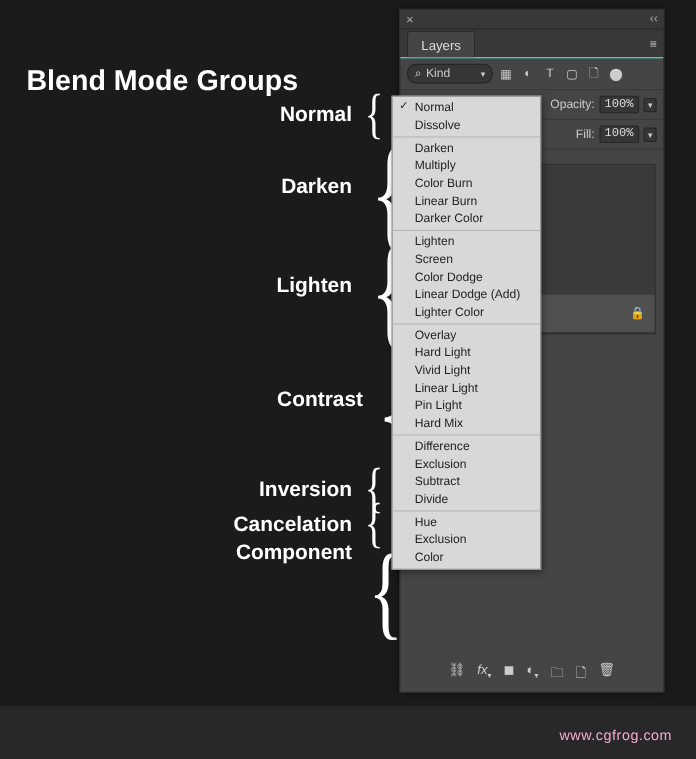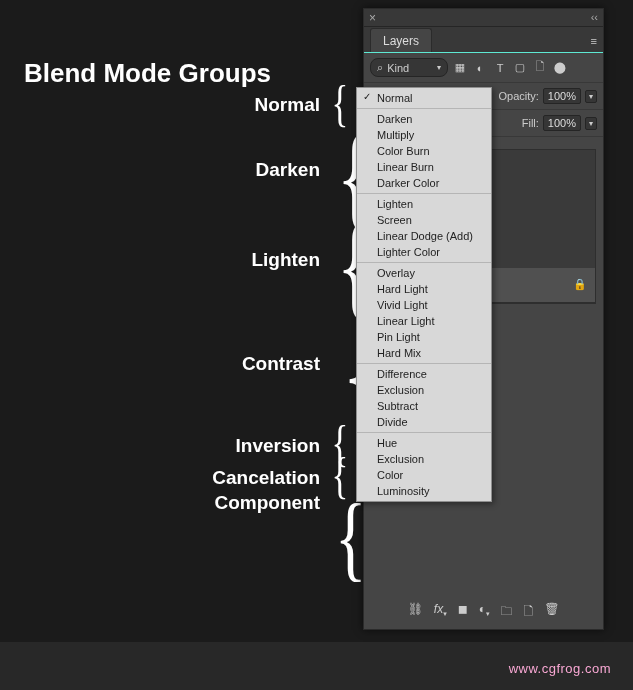"100%" .val-box { font-family: none -> Liberation Mono, monospace }
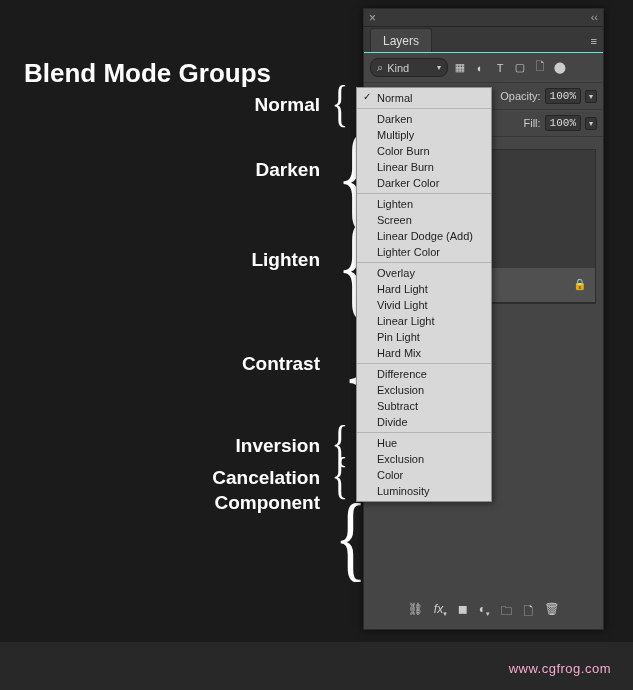"Dissolve" div.dd-item { html: none -> <div>Dissolve</div> }
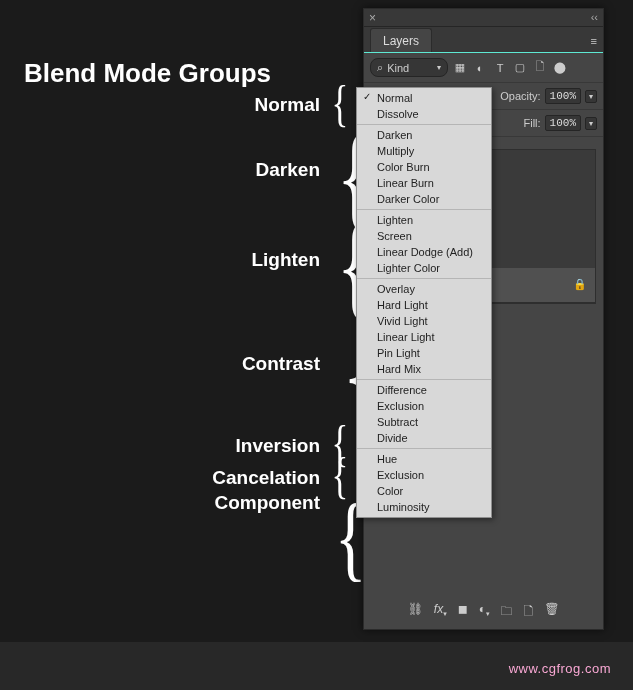"Color Dodge" div.dd-item { html: none -> <div>Color Dodge</div> }
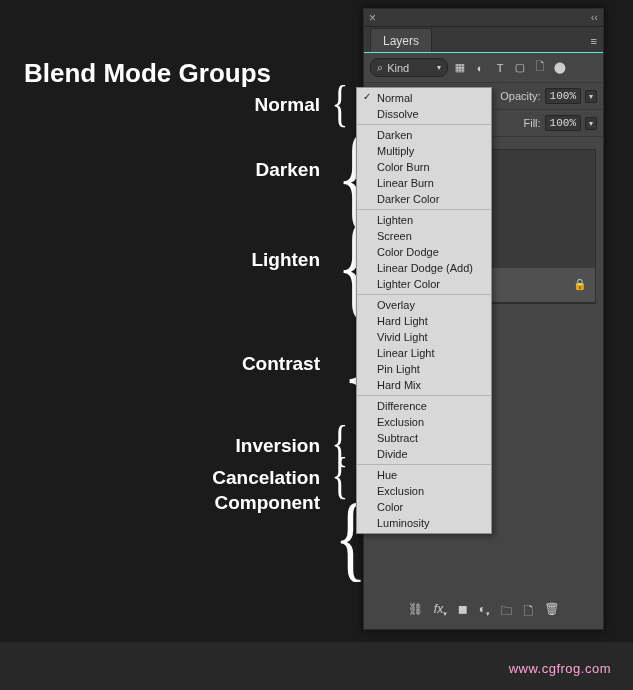"Contrast" div.group-label { left: 20px -> 30px }
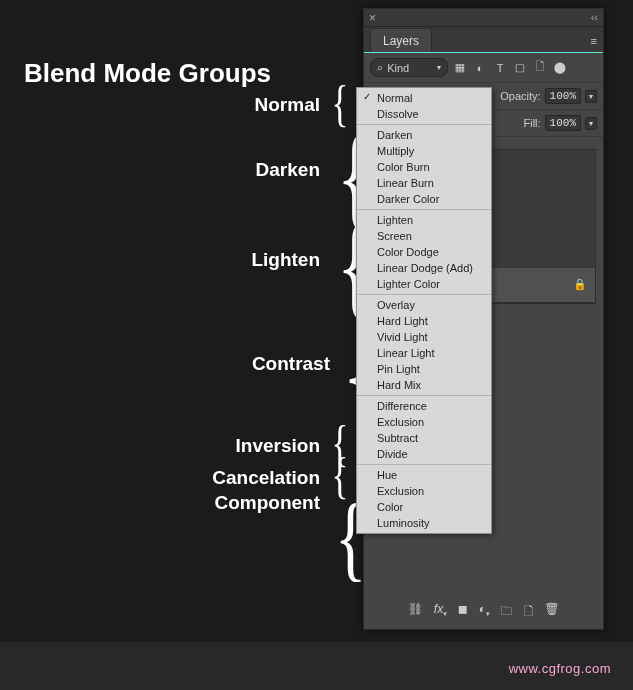"Luminosity" div.dd-item { html: <div>Luminosity</div> -> none }
